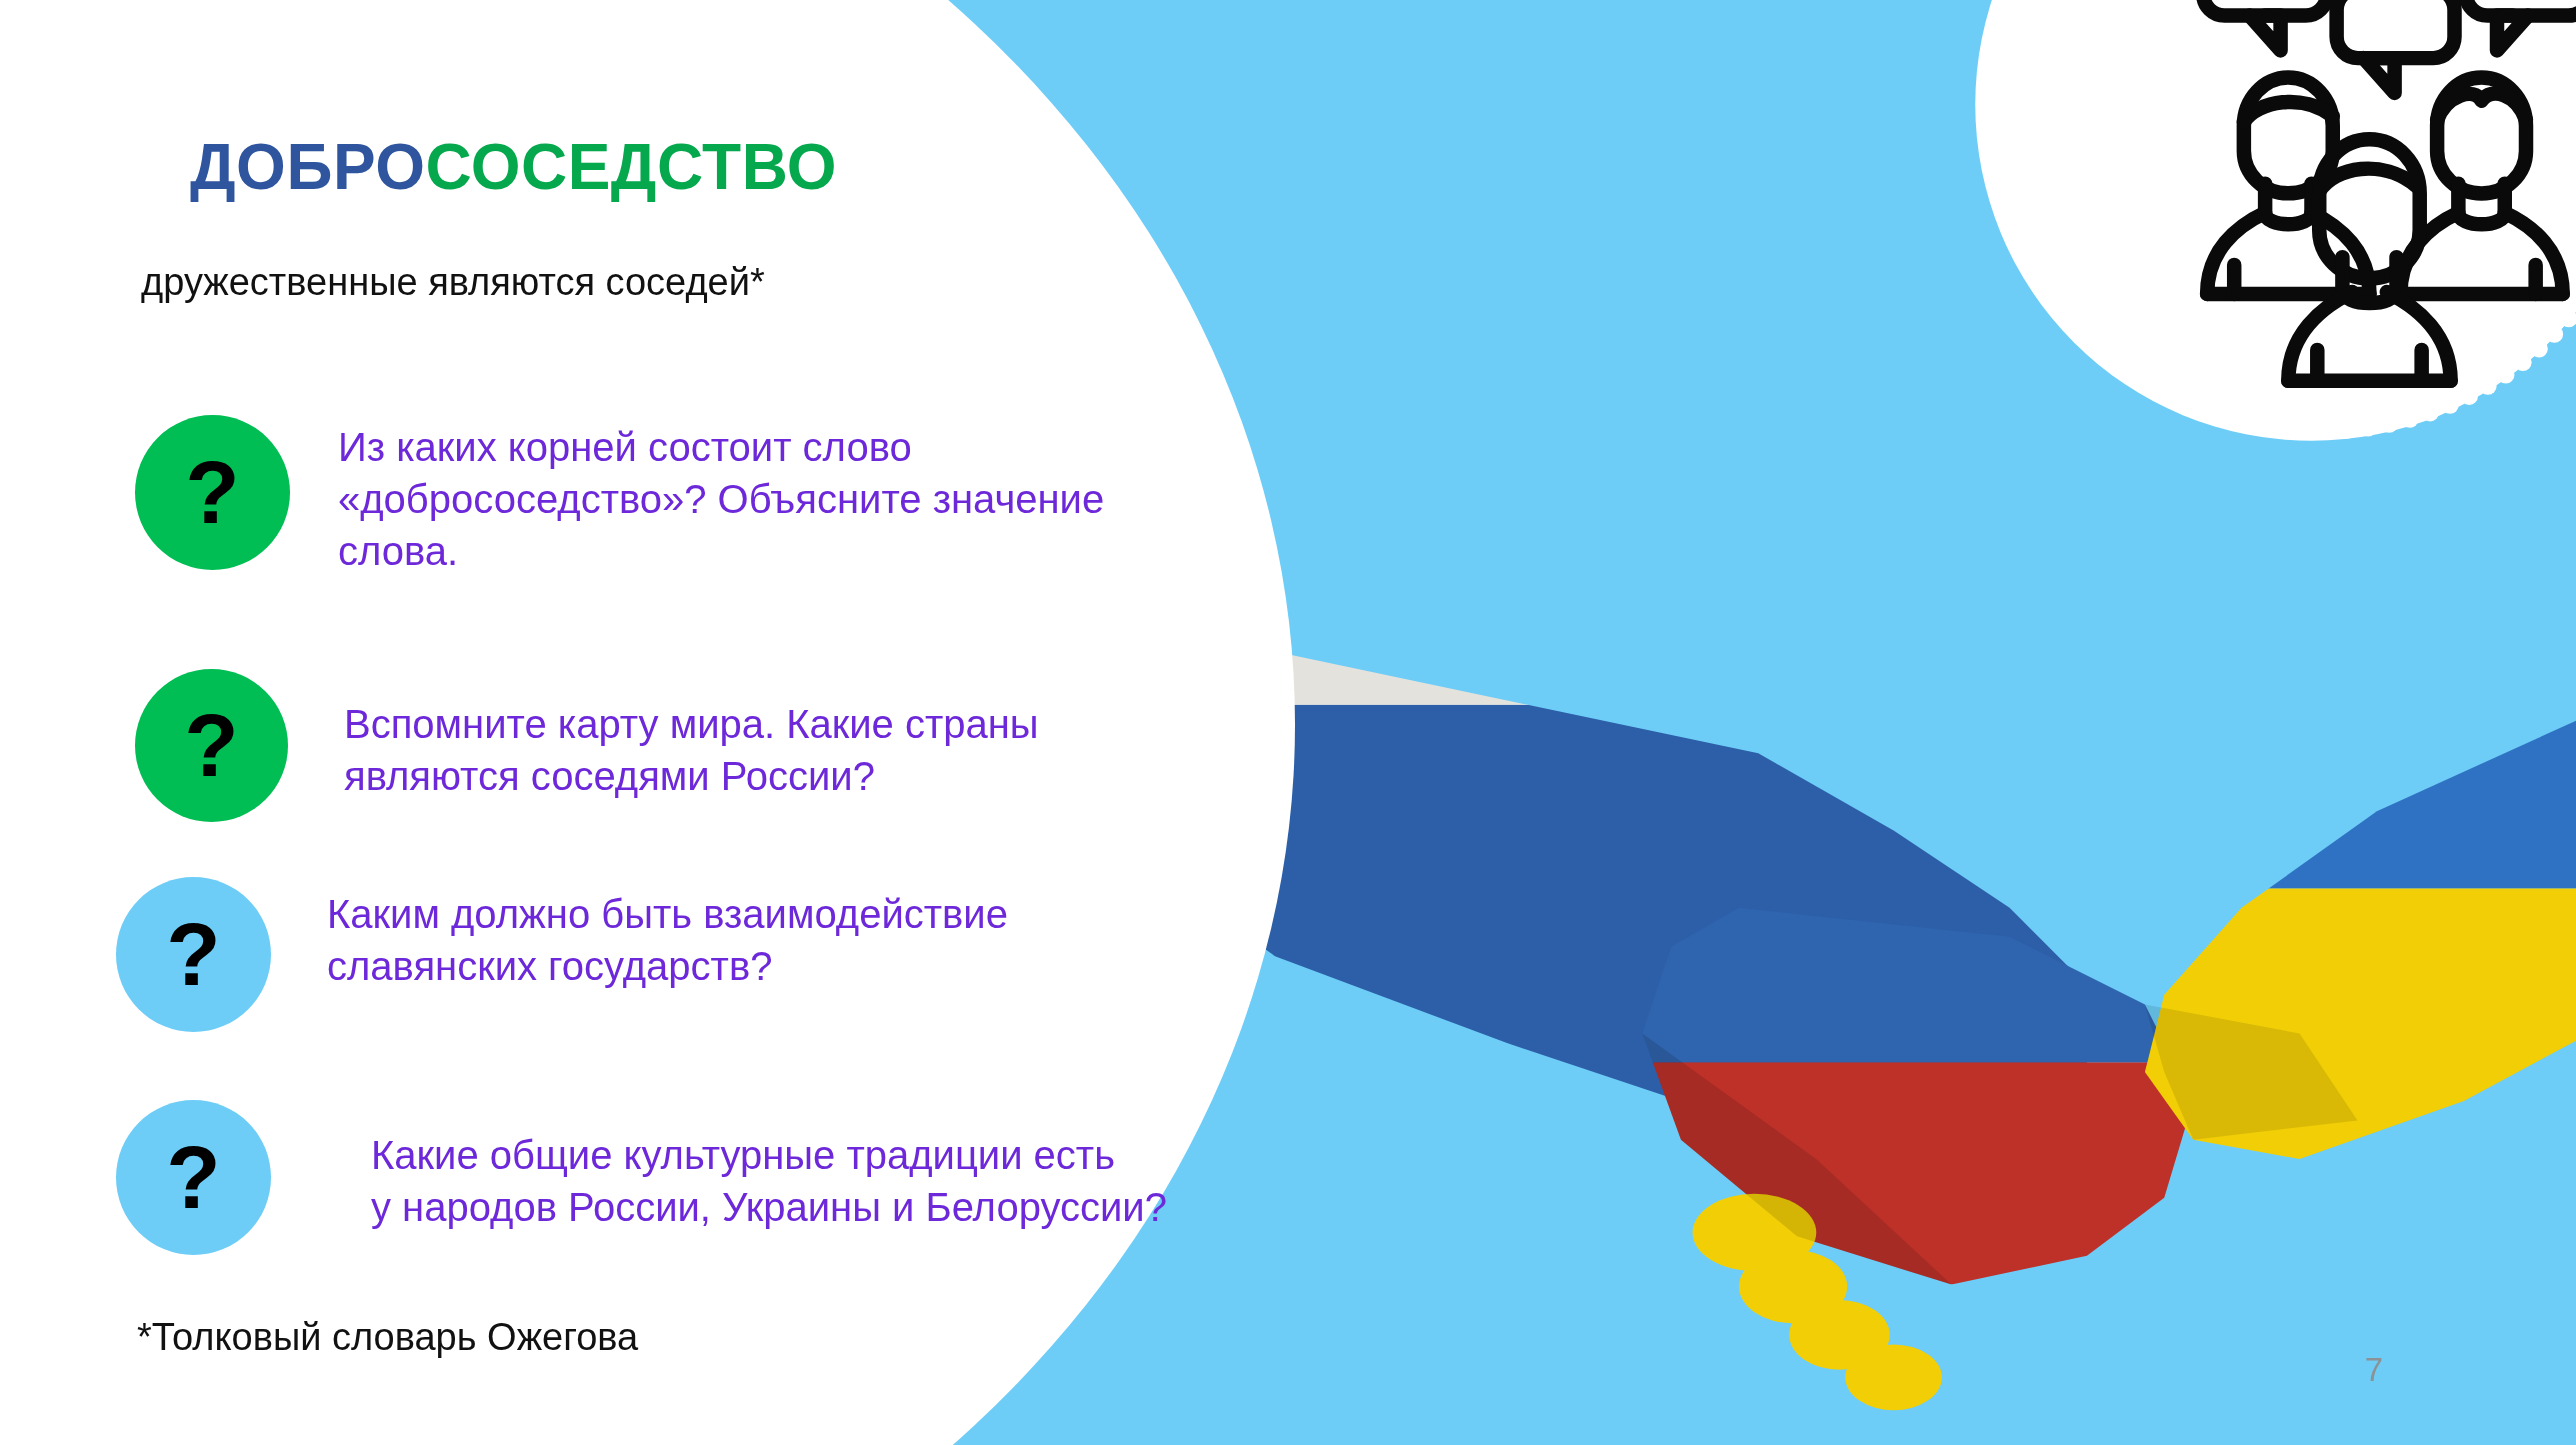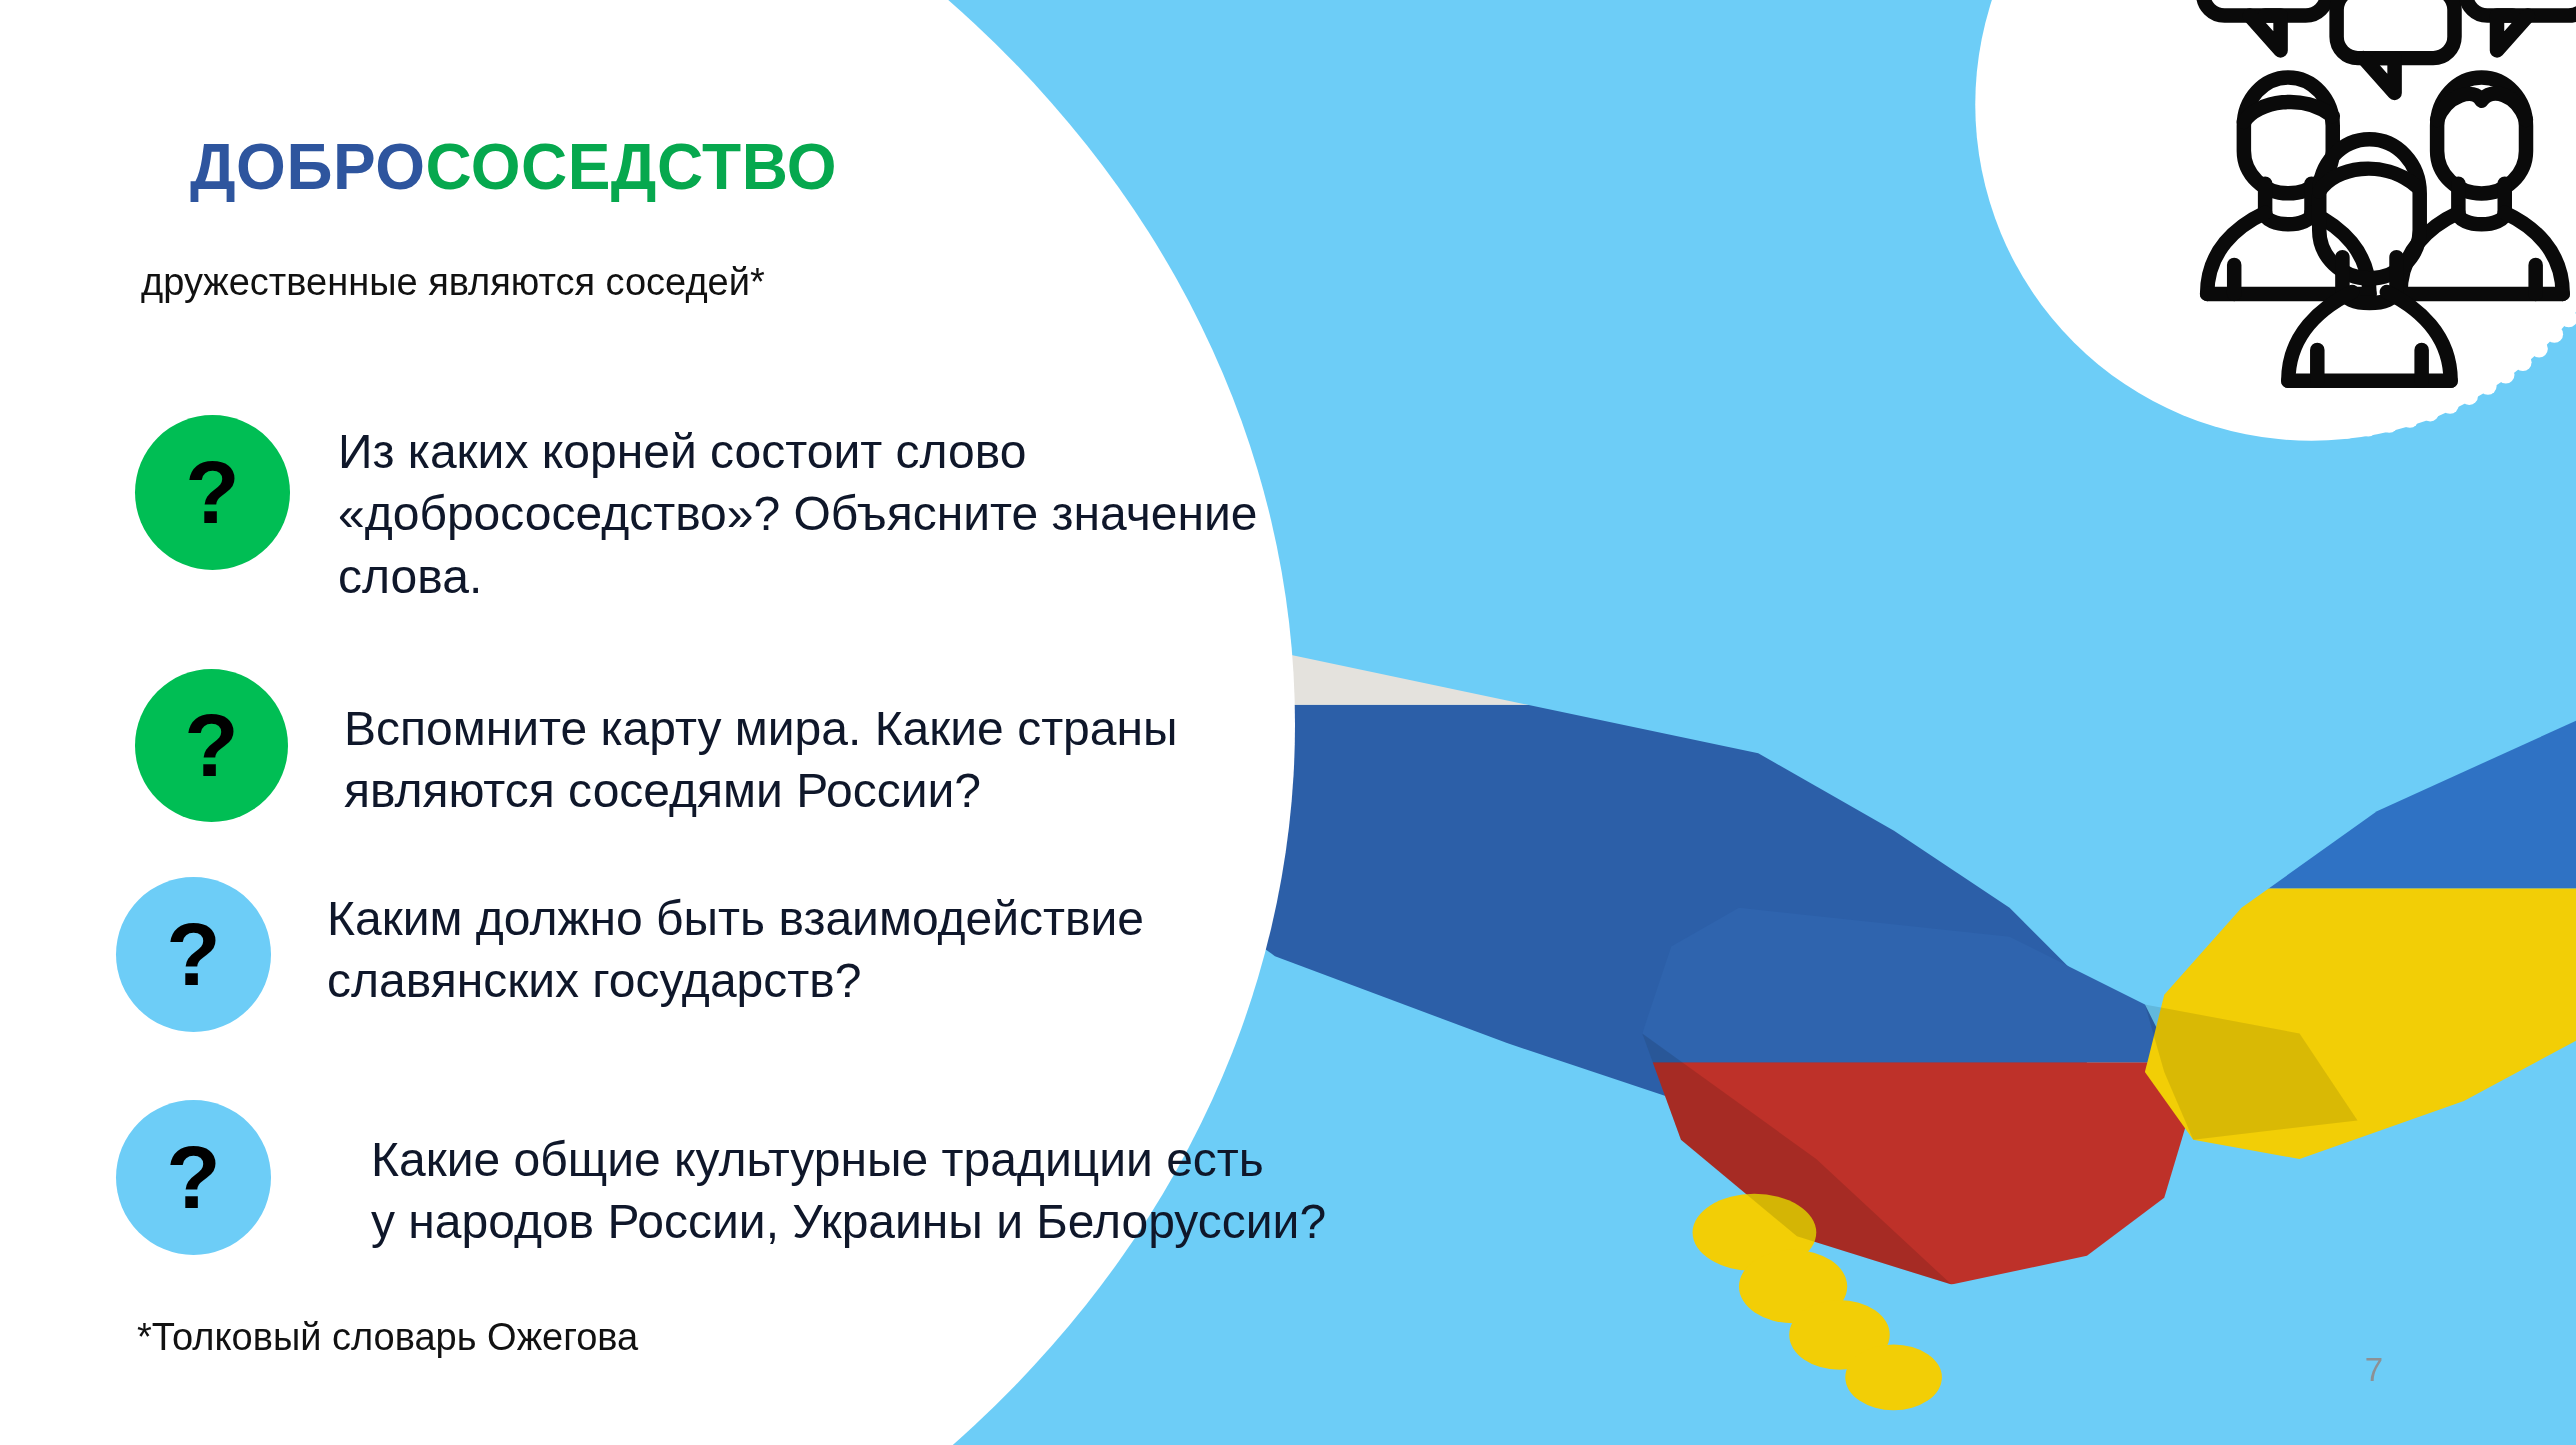"Из каких корней состоит слово" .q-text { color: #0f172a -> #6d28d9; font-size: 48px -> 40px }
